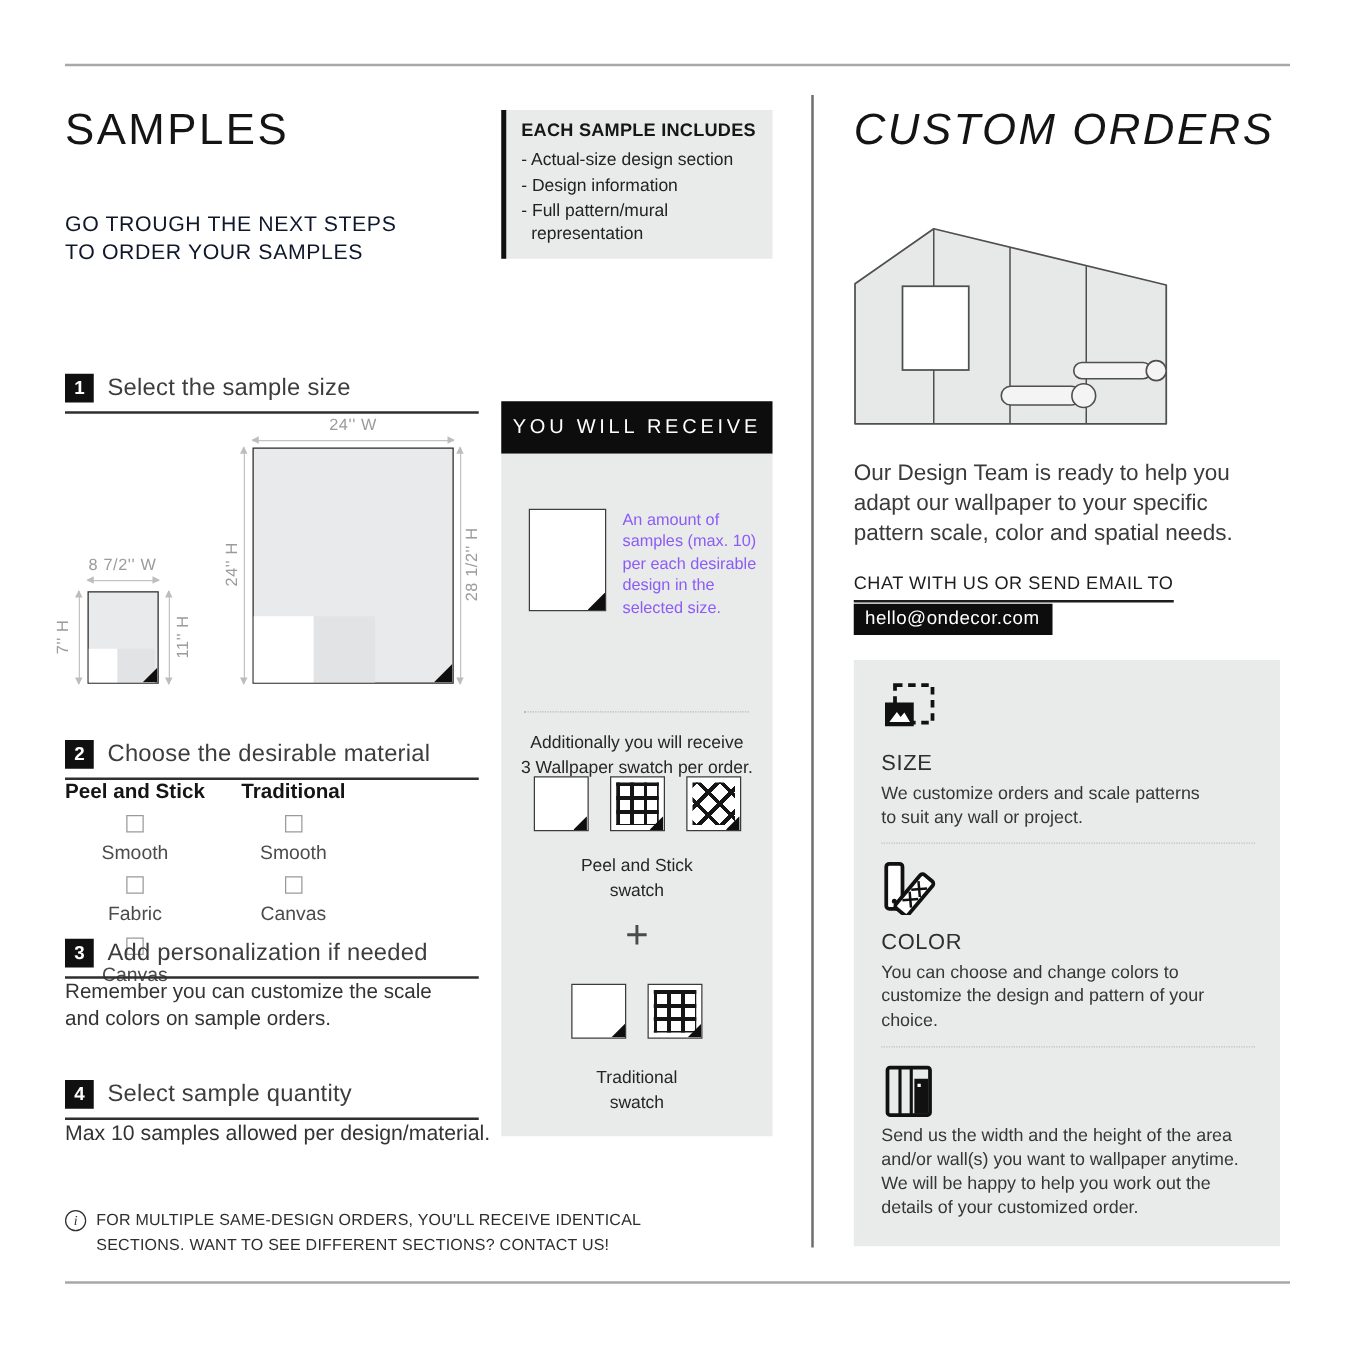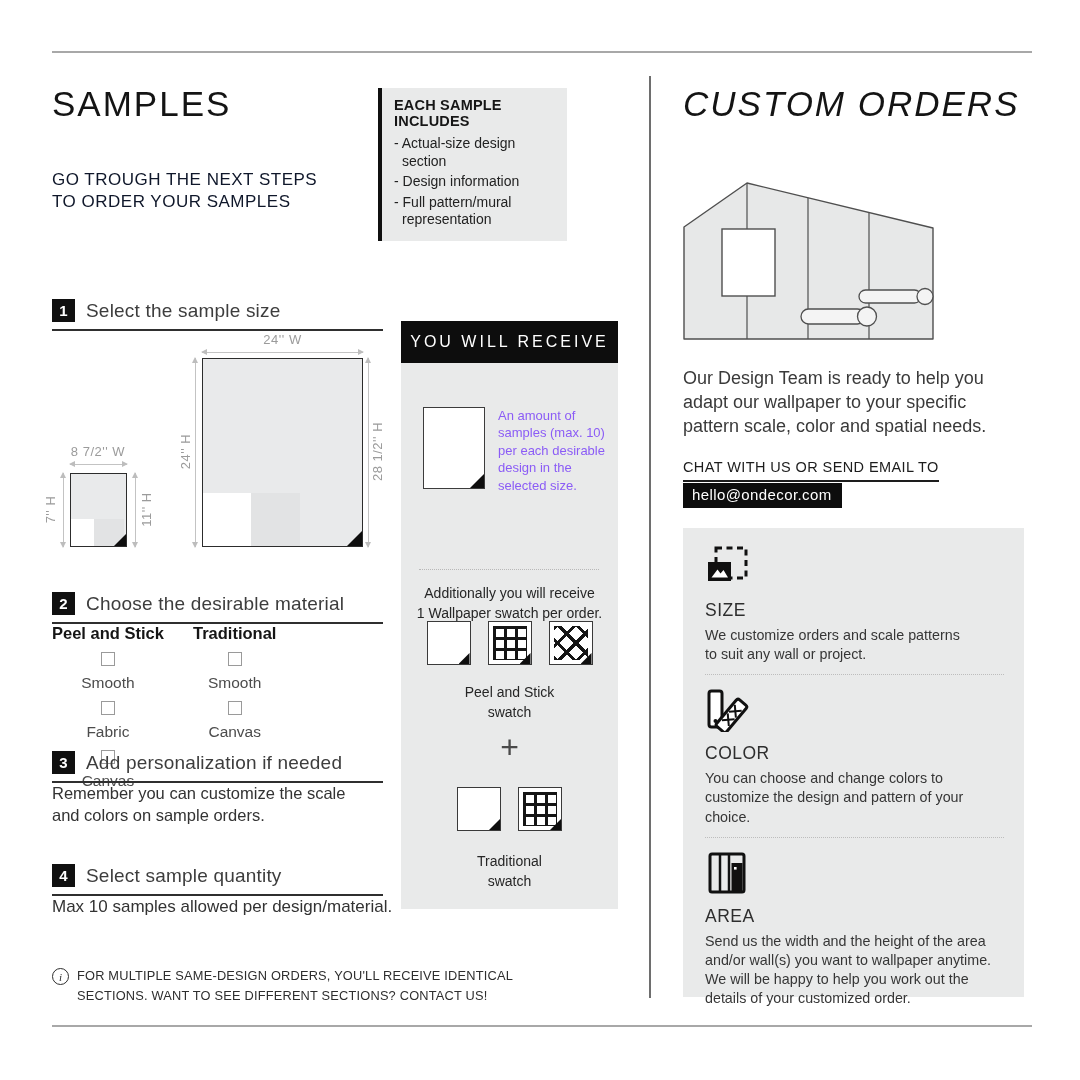"EACH SAMPLE INCLUDES" div.abs { left: 378px -> 401px; width: 189px -> 217px }
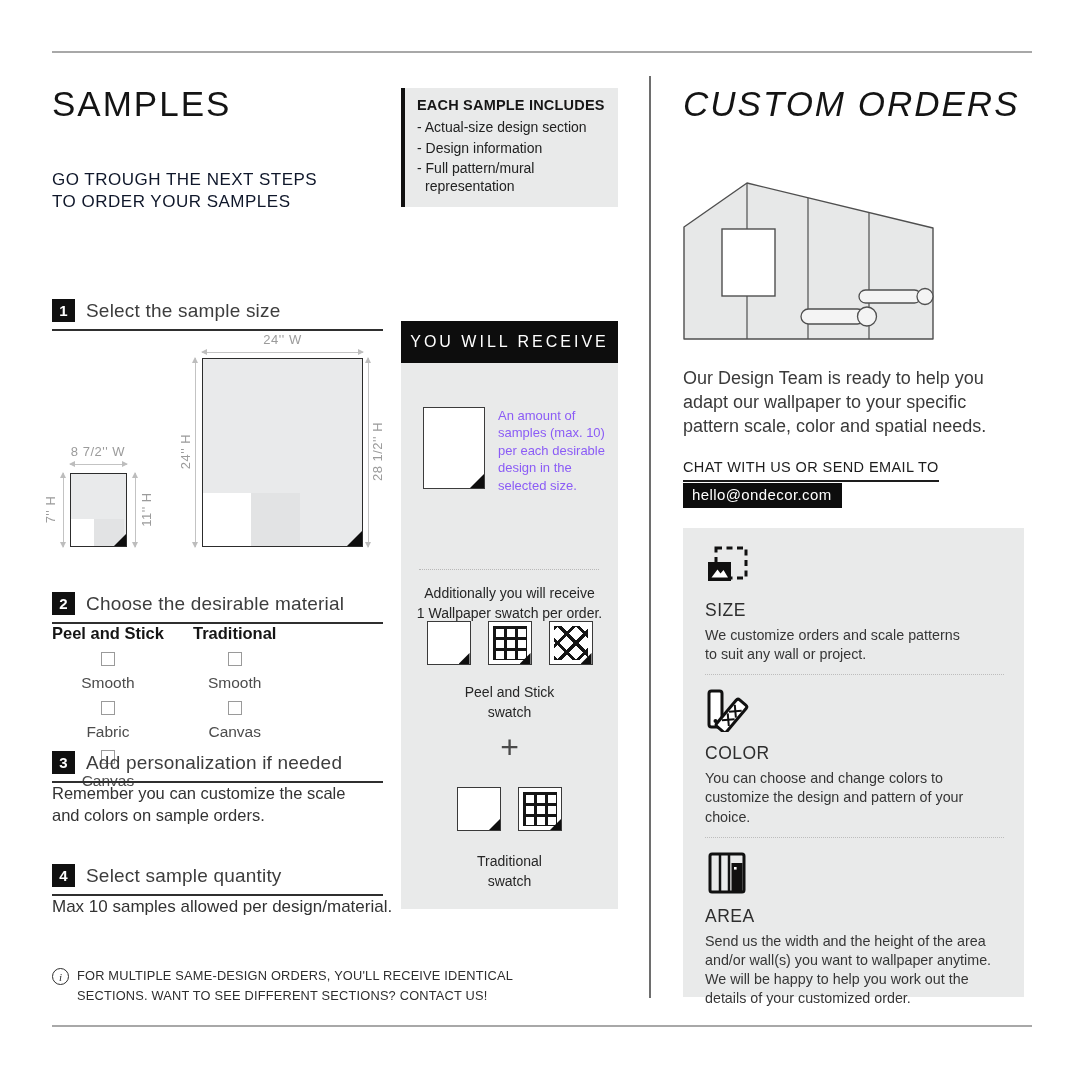"Additionally you will receive" div.abs { text: 1 -> 3 }
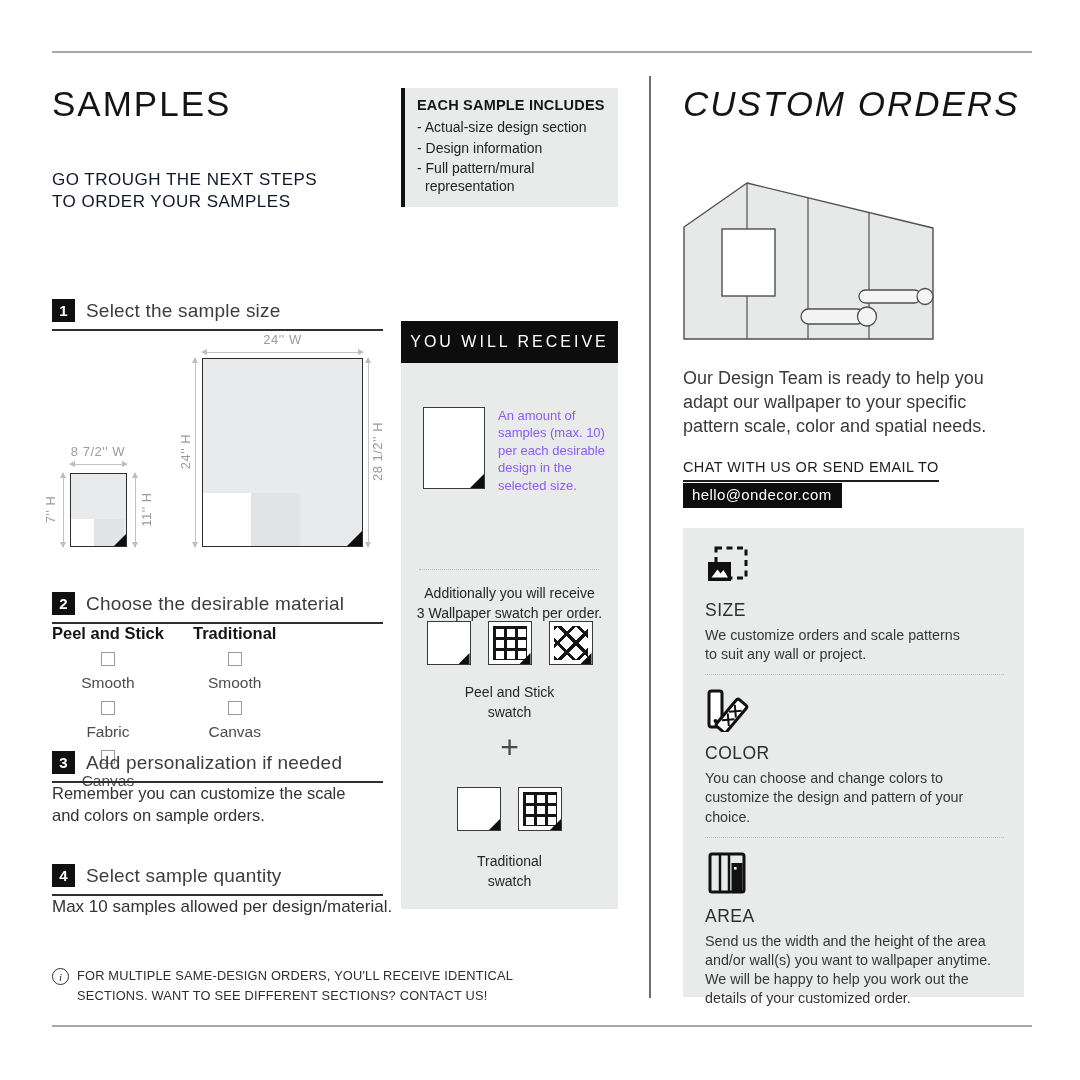"AREA" div.feature-title { html: <div>AREA</div> -> none }
